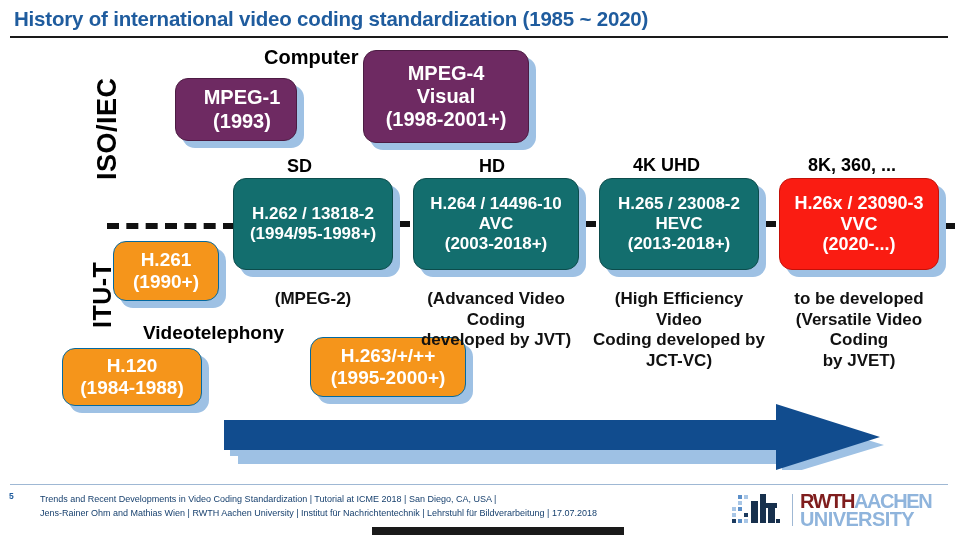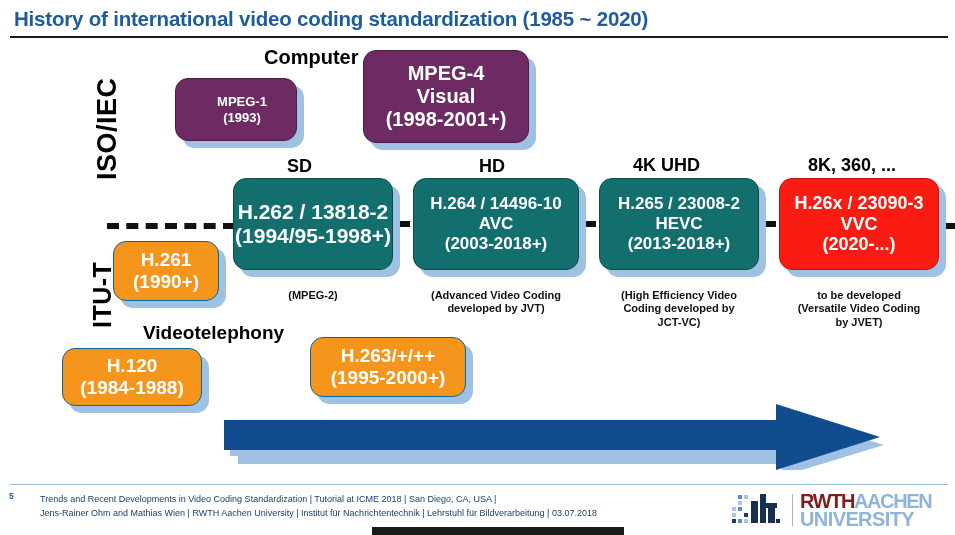"MPEG-1" #box-mpeg1 { font-size: 13px -> 20px }
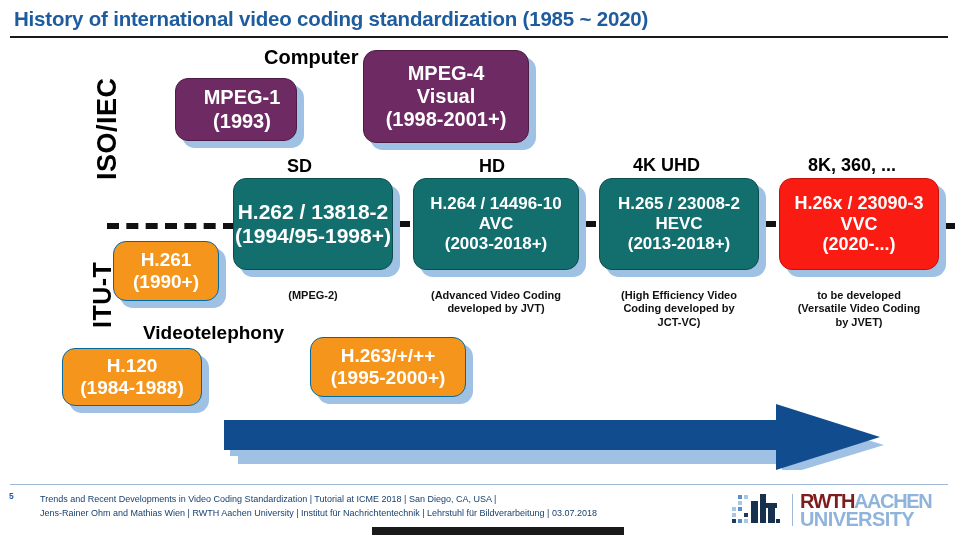"H.262 / 13818-2" #box-h262 { font-size: 21px -> 17px }
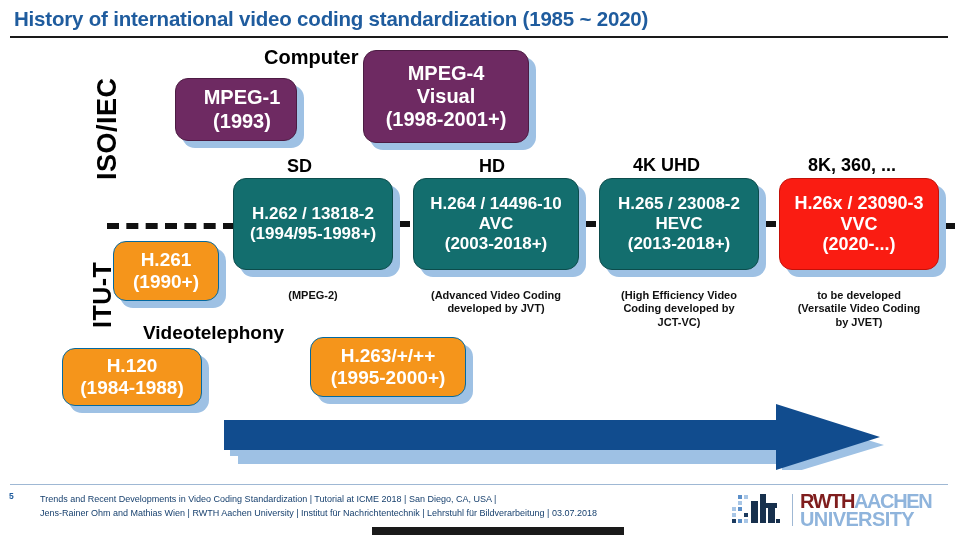"(MPEG-2)" .caption { font-size: 11px -> 17px }
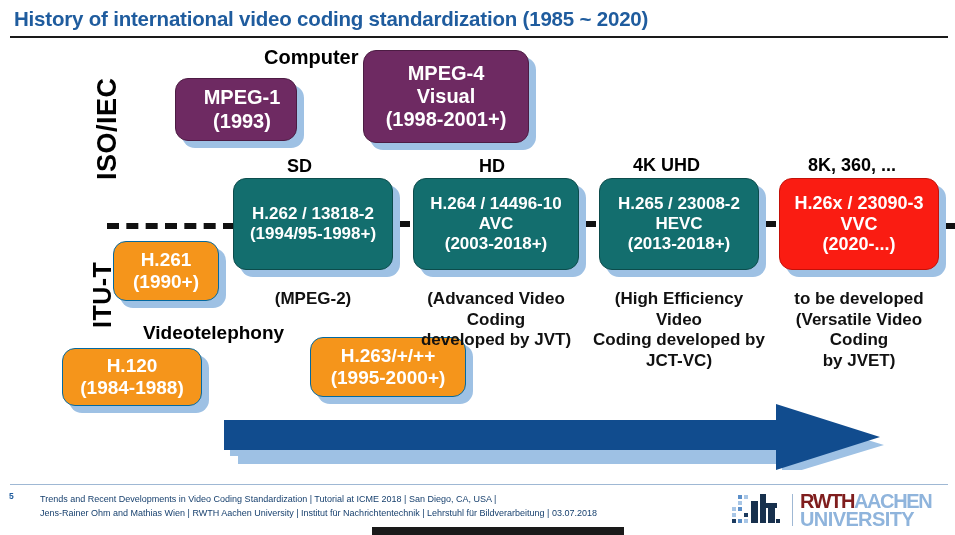"Jens-Rainer Ohm and Mathias Wien" div { text: 03.07.2018 -> 17.07.2018 }
